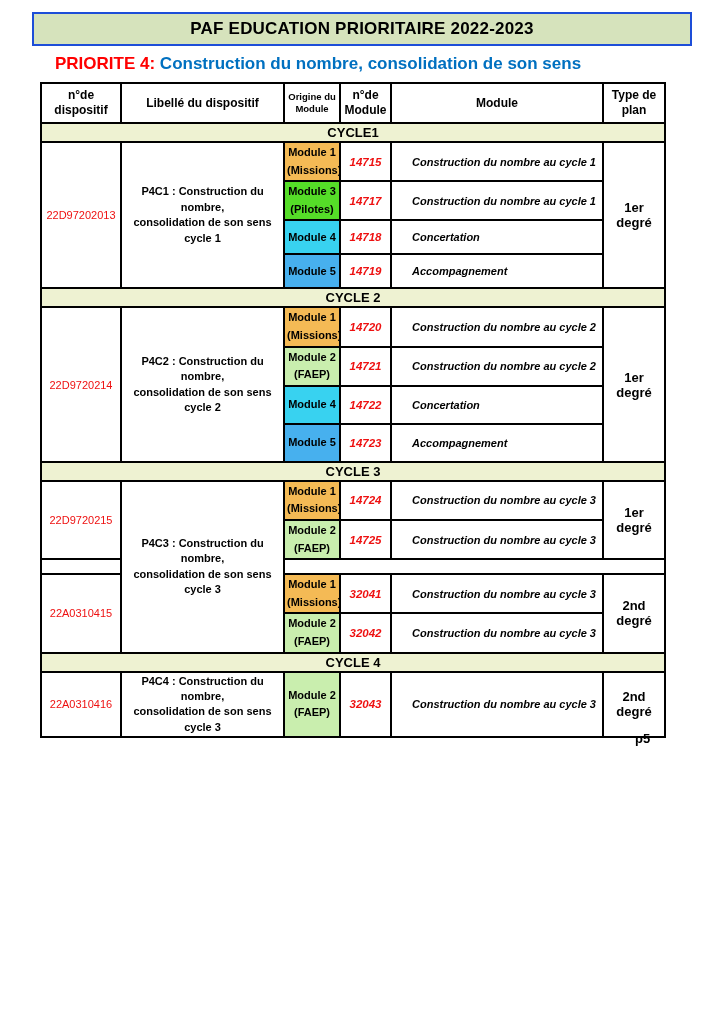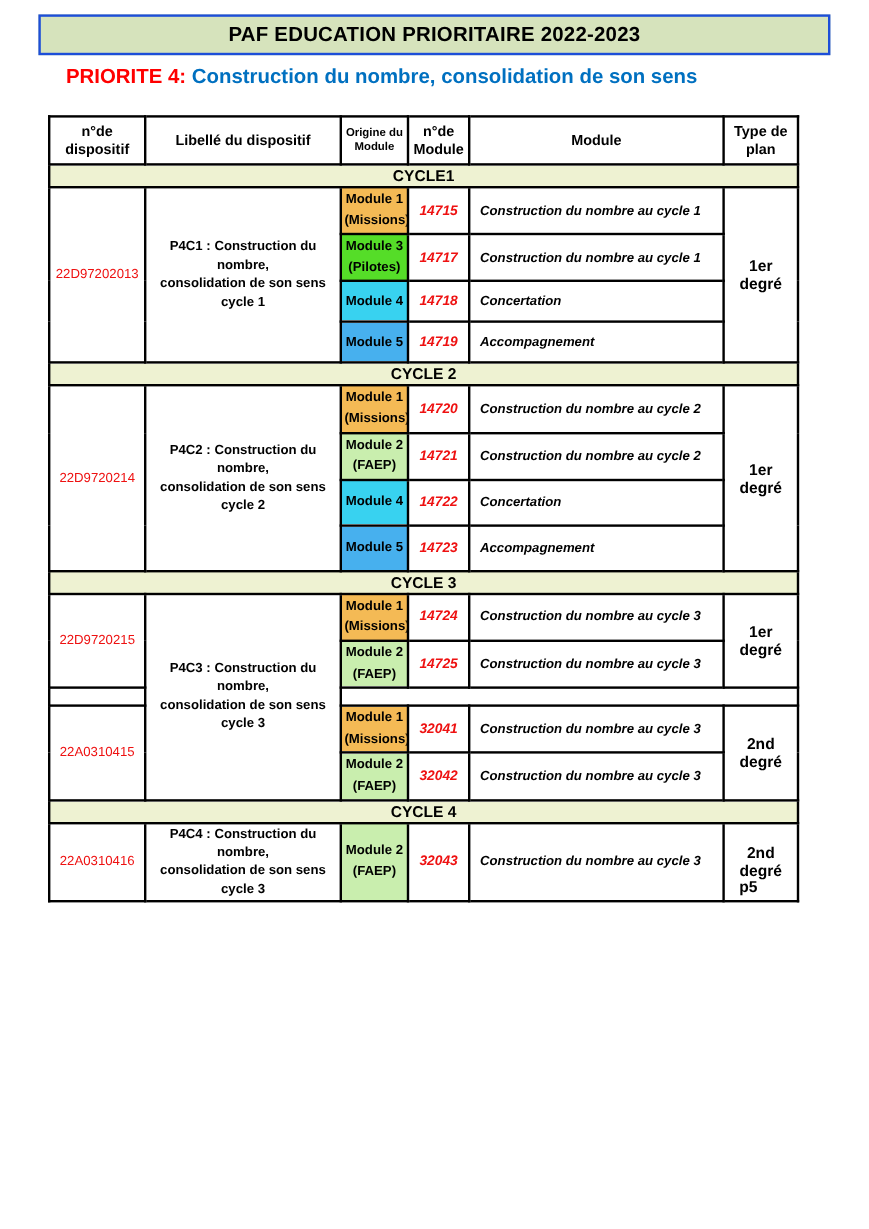"n°de dispositif" .paf-table { top: 96px -> 82px }
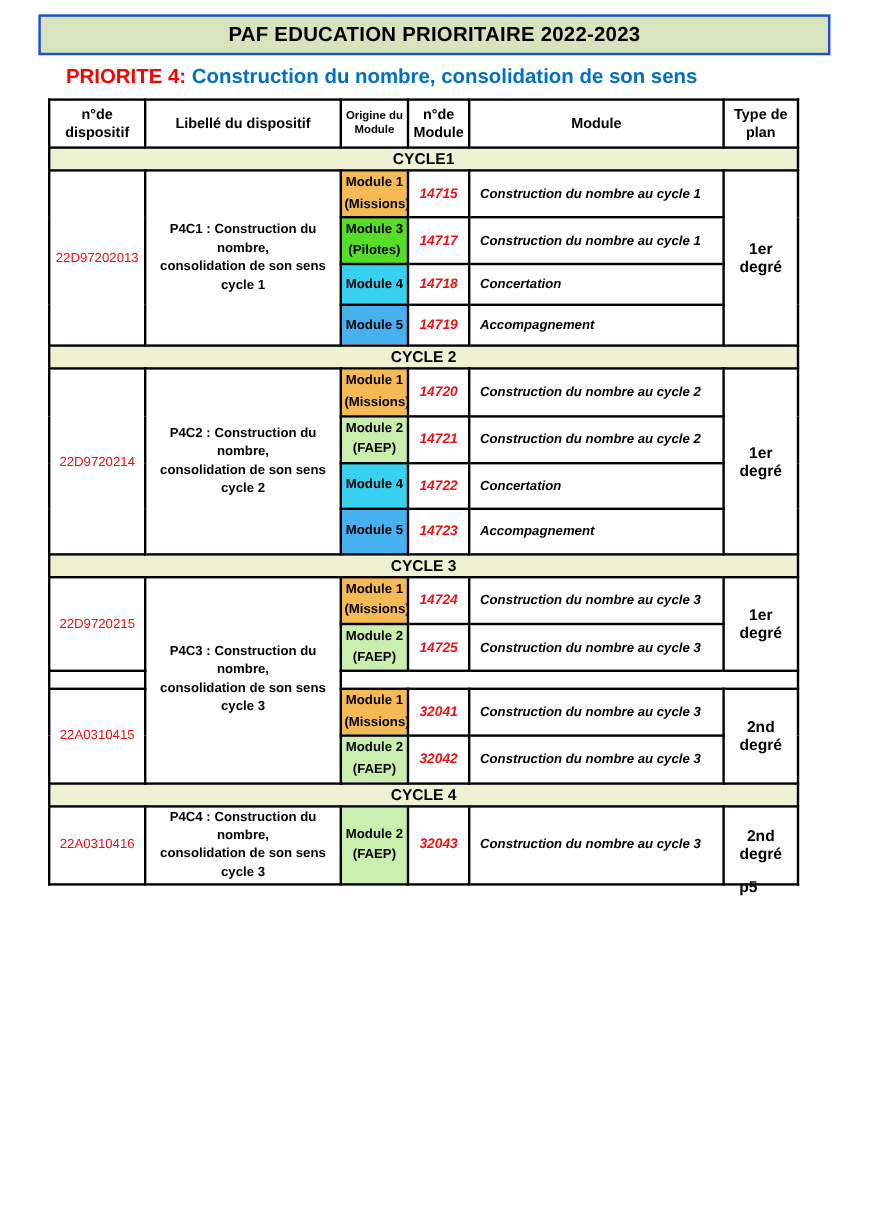"Construction du nombre au cycle" td.desc { padding-left: 8px -> 20px }
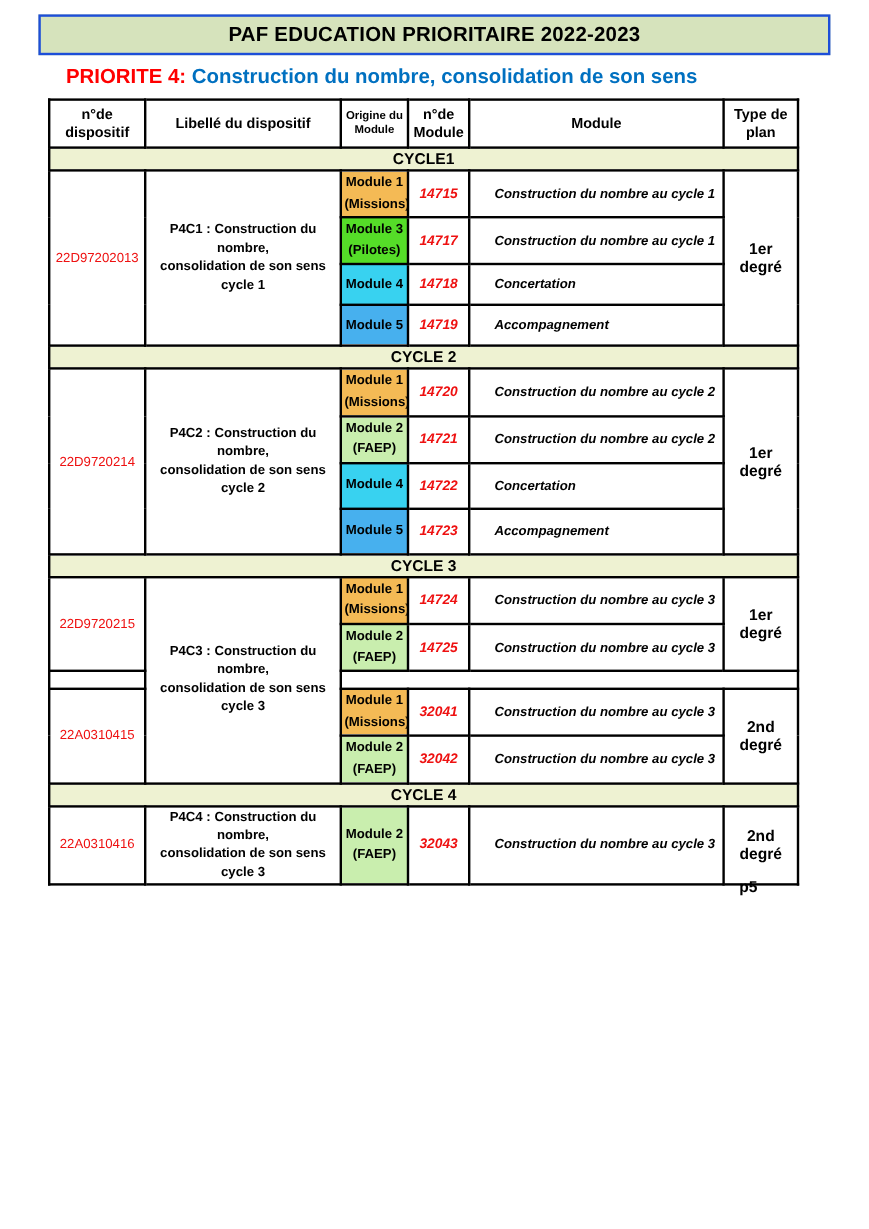"p5" .page-number { left: 616px -> 635px }
